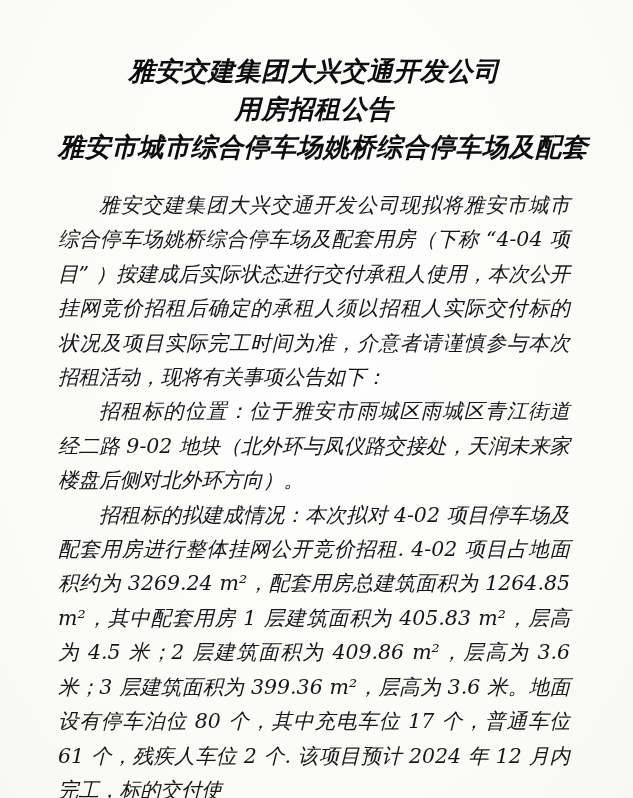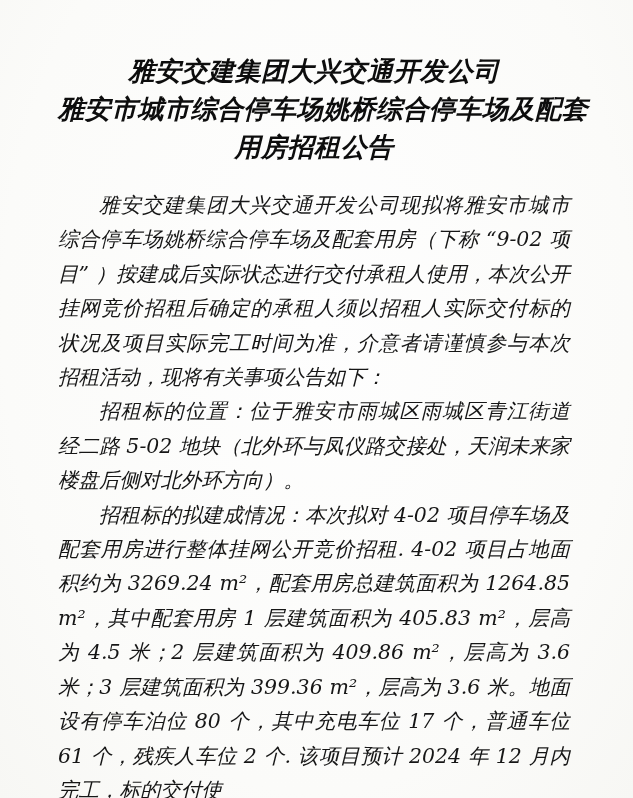"雅安市城市综合停车场姚桥综合停车场及配套" span.title-line { order: before "用房招租公告" -> after "用房招租公告" }
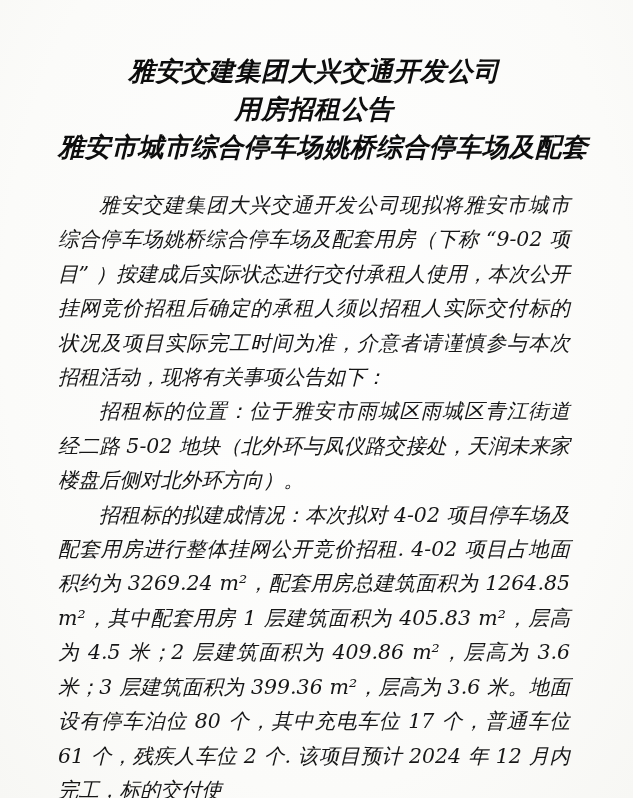"雅安交建集团大兴交通开发公司现拟将雅安市城市综合停车场姚桥综合停车场及配套用房（" p.para { text: 9-02 -> 4-04 }
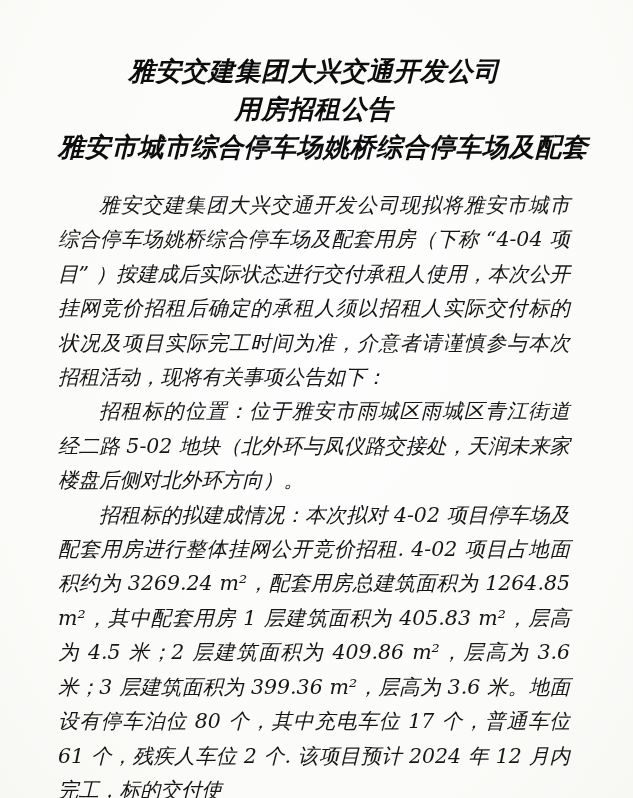"招租标的位置：位于雅安市雨城区雨城区青江街道经二路 5-02" p.para { text: 5-02 -> 9-02 }
